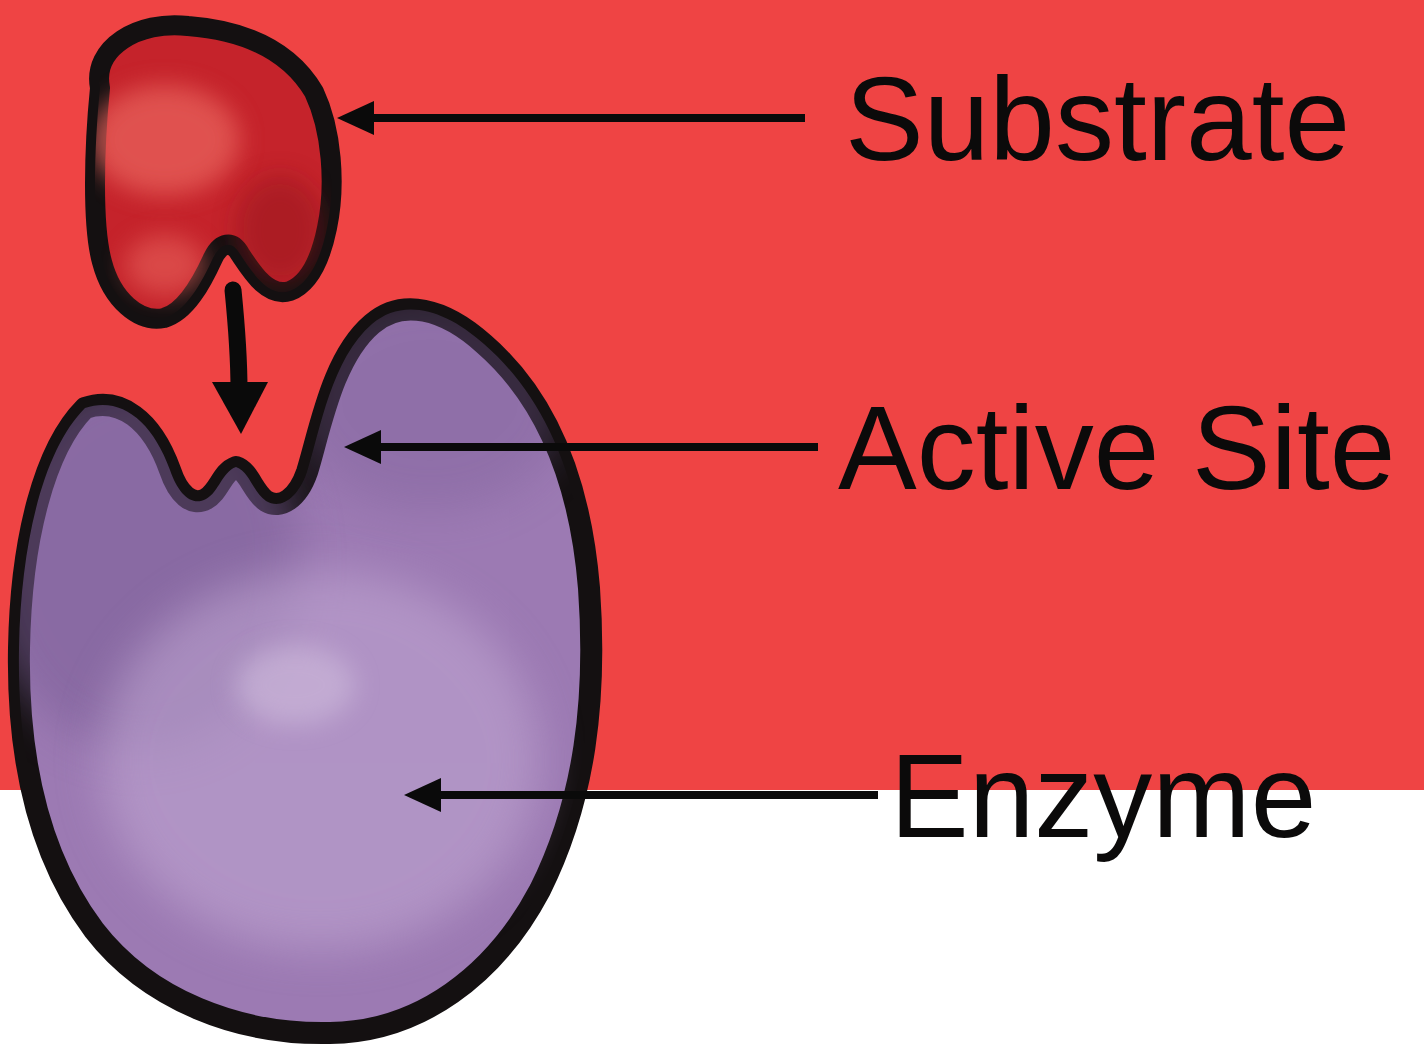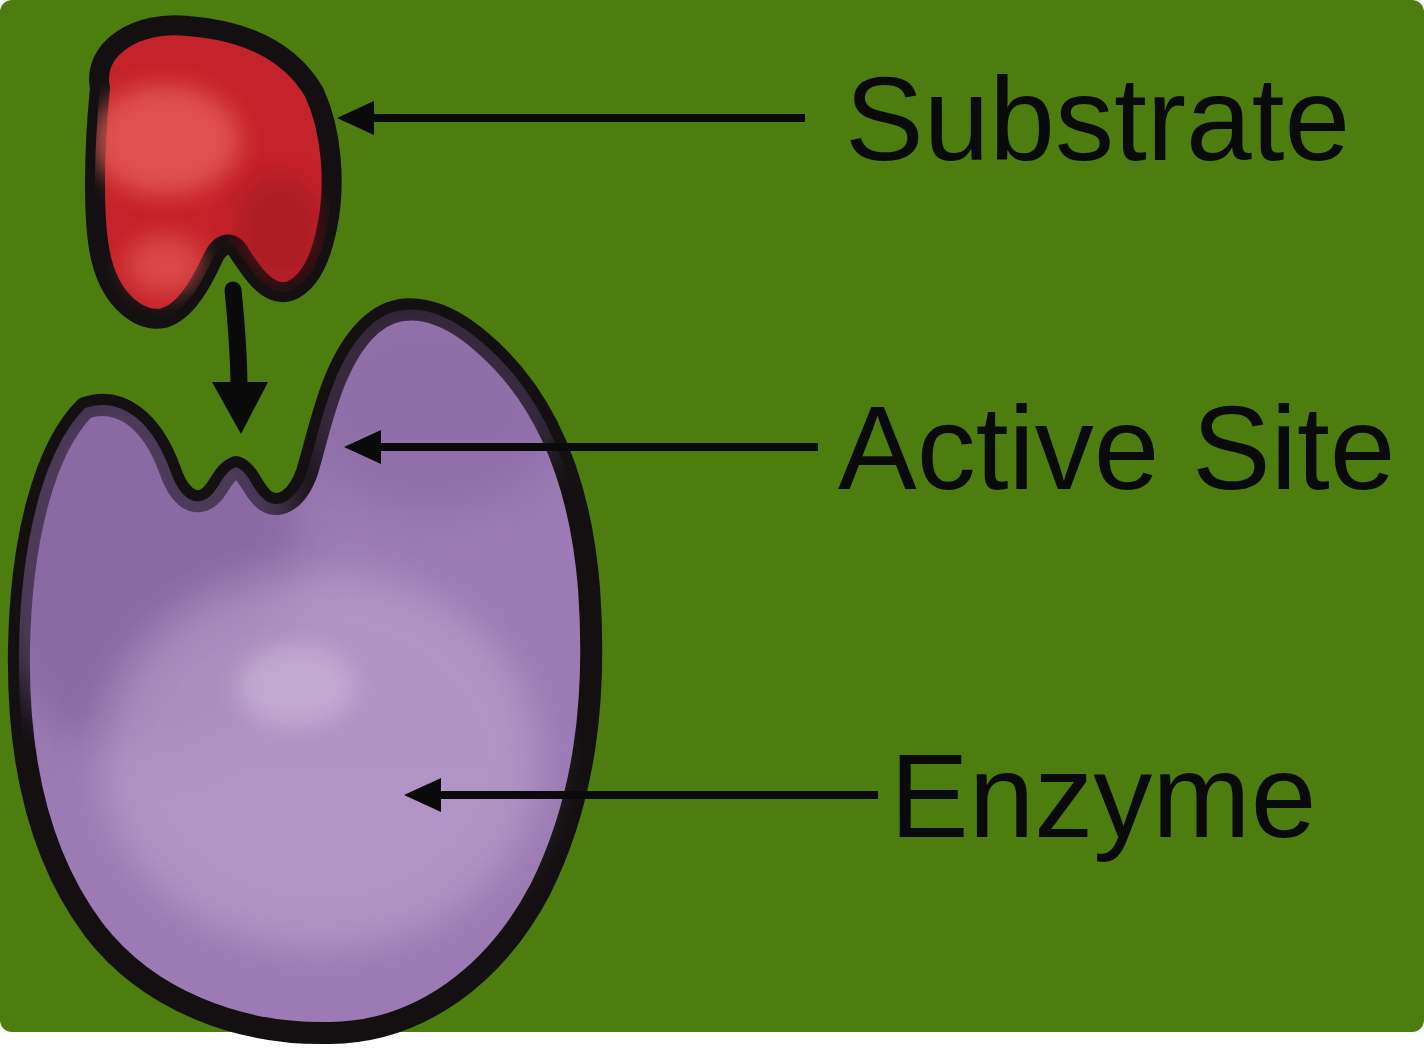"Substrate" .stage { background: #4d7c0f -> #ef4444; border-radius: 12px -> none; height: 1032px -> 790px }
